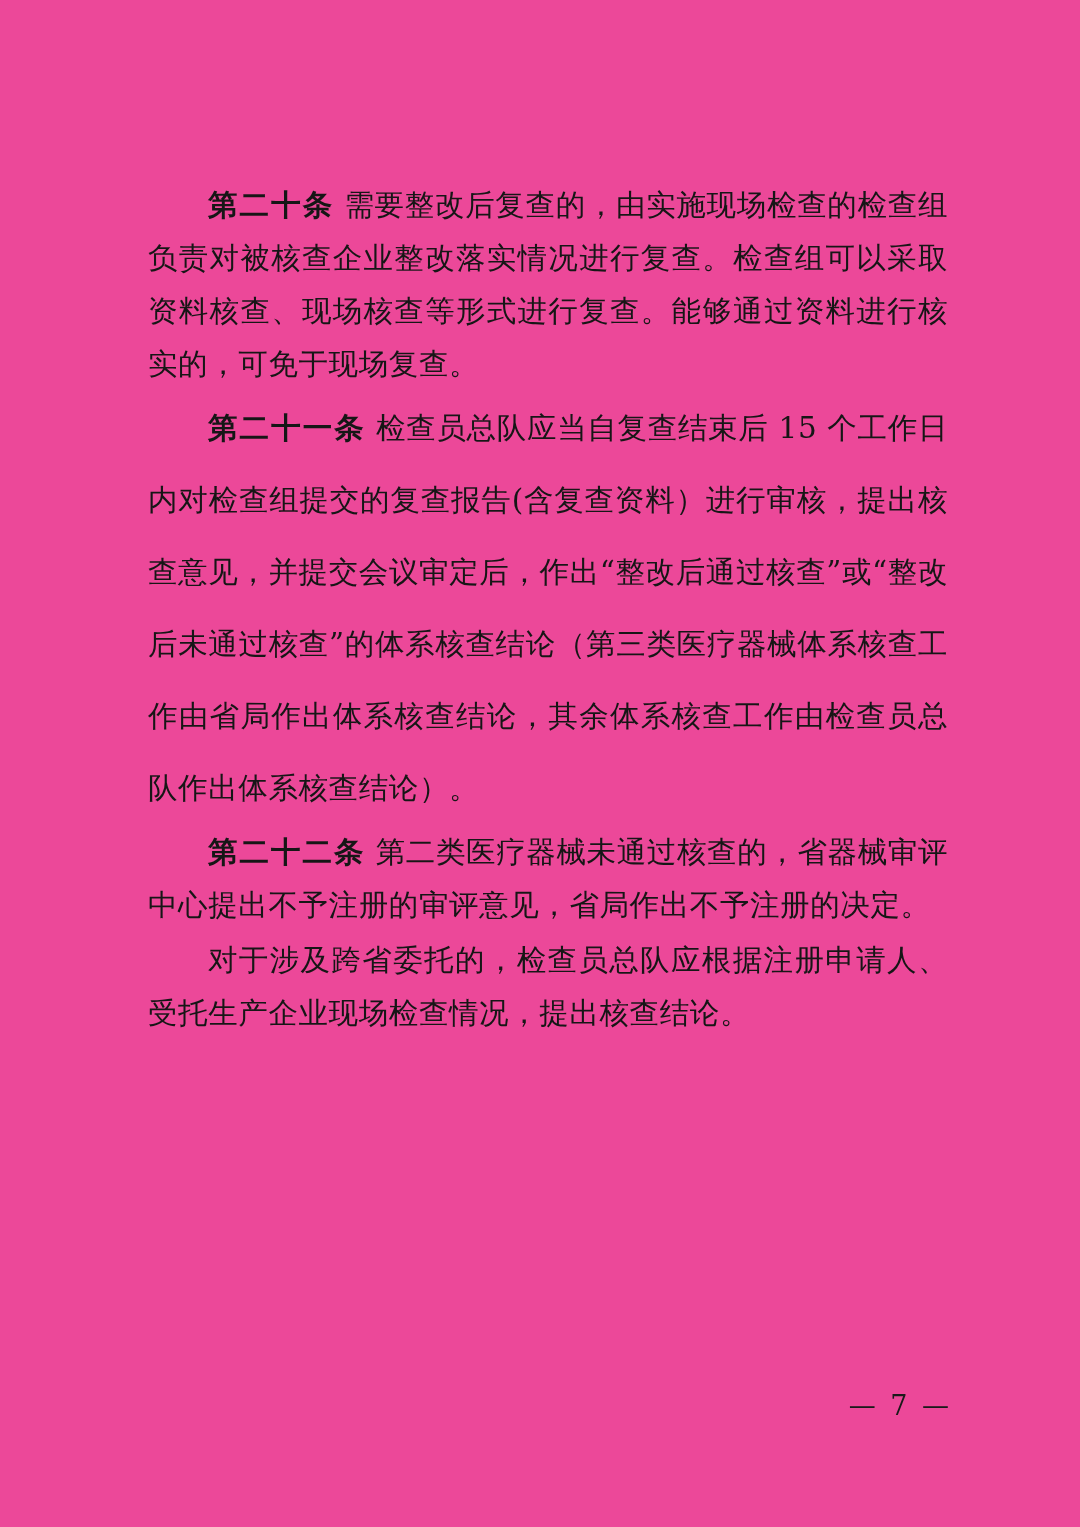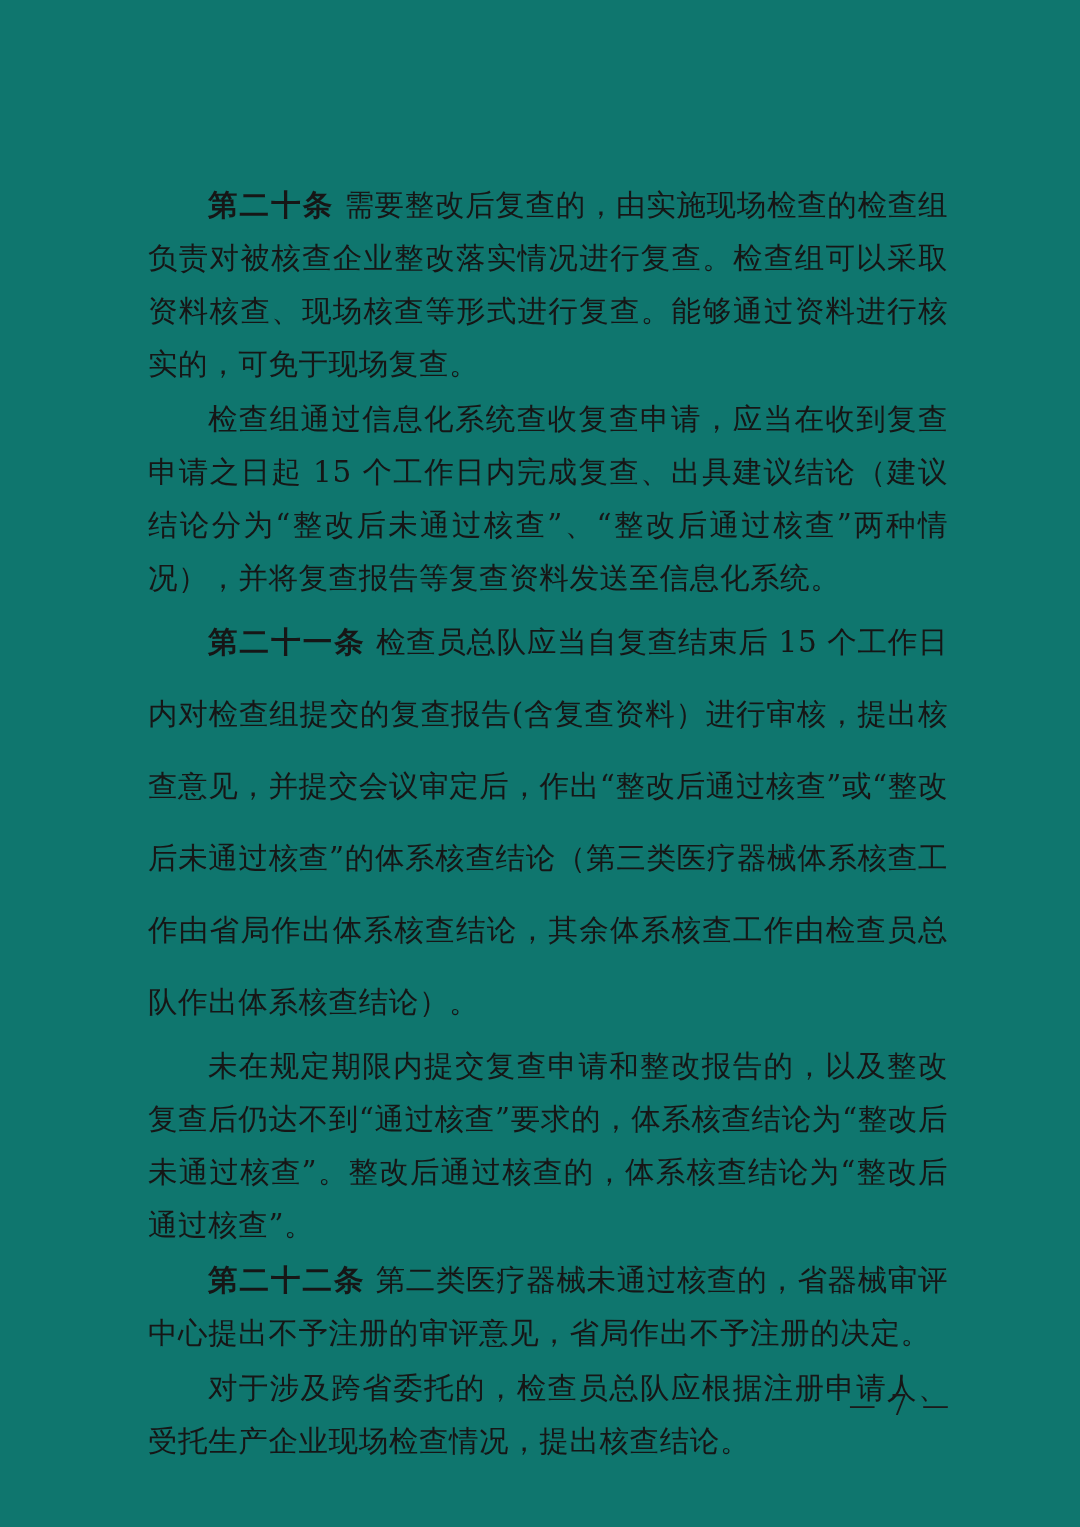"第二十条" .page { background: #0f766e -> #ec4899 }
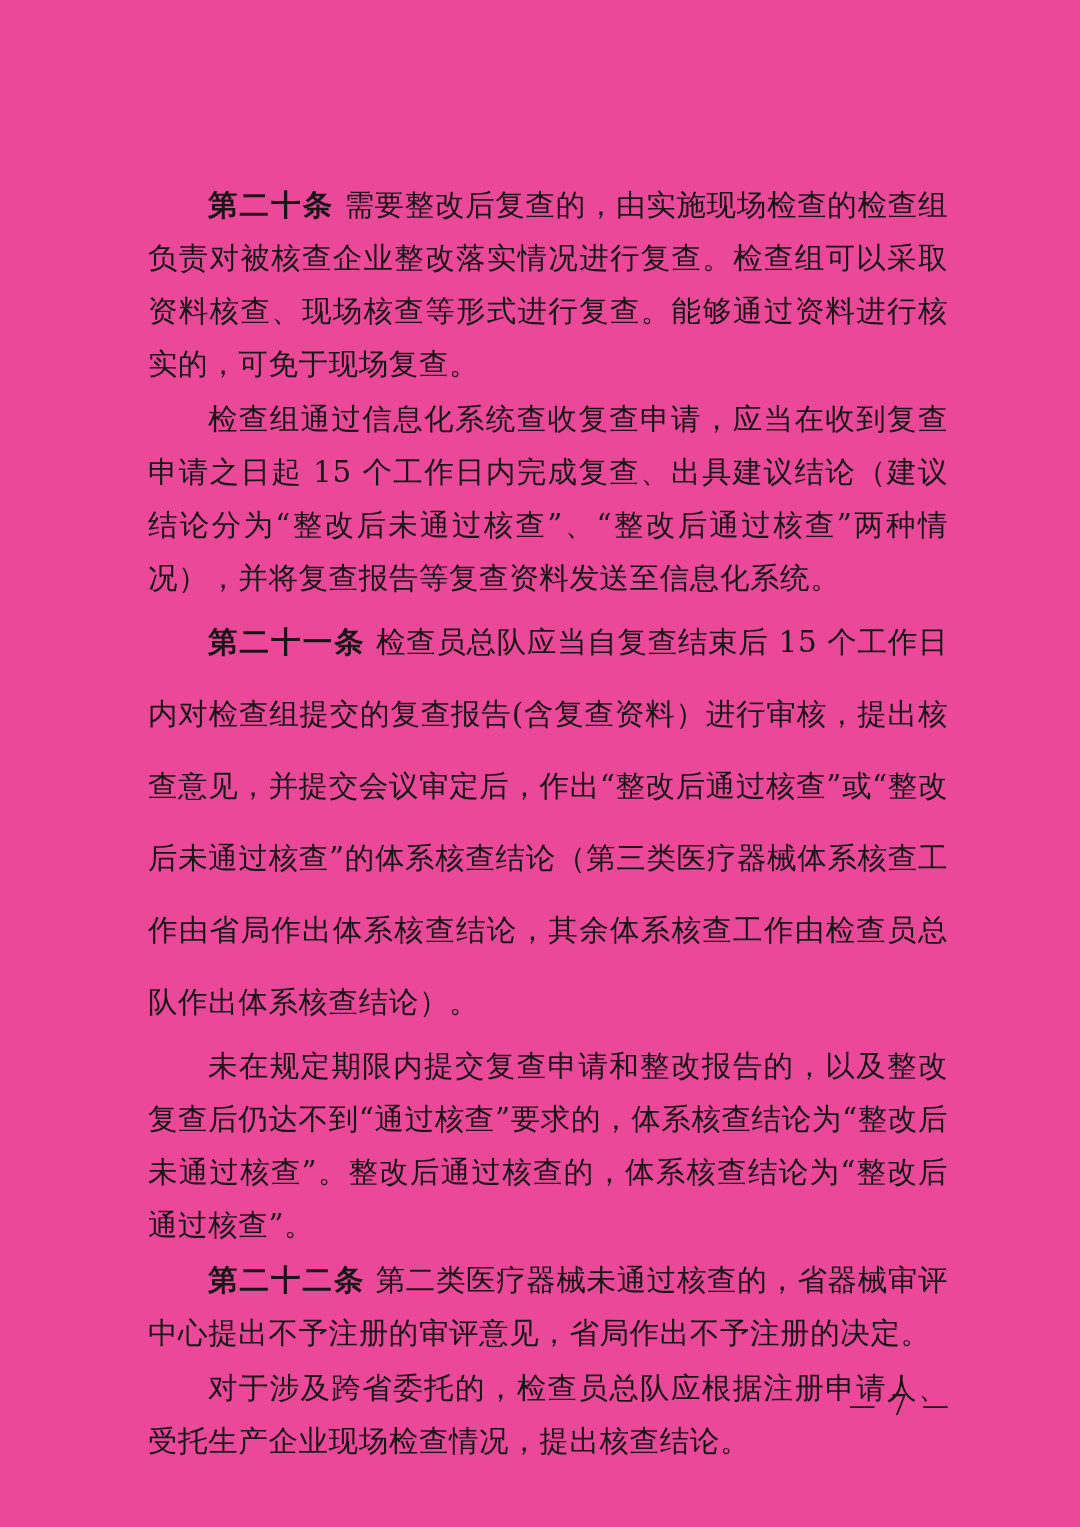"检查组通过信息化系统查收复查申请，应当在收到复查申请之日起 15" p.para { html: <p> <span></span><span>检查组通过信息化系统查收复查申请，应当在收到复查申请之日起 15 个工作日内完成复查、出具建议结论（建议结论分为“整改后未通过核查”、“整改后通过核查”两种情况），并将复查报告等复查资料发送至信息化系统。</span> </p> -> none }
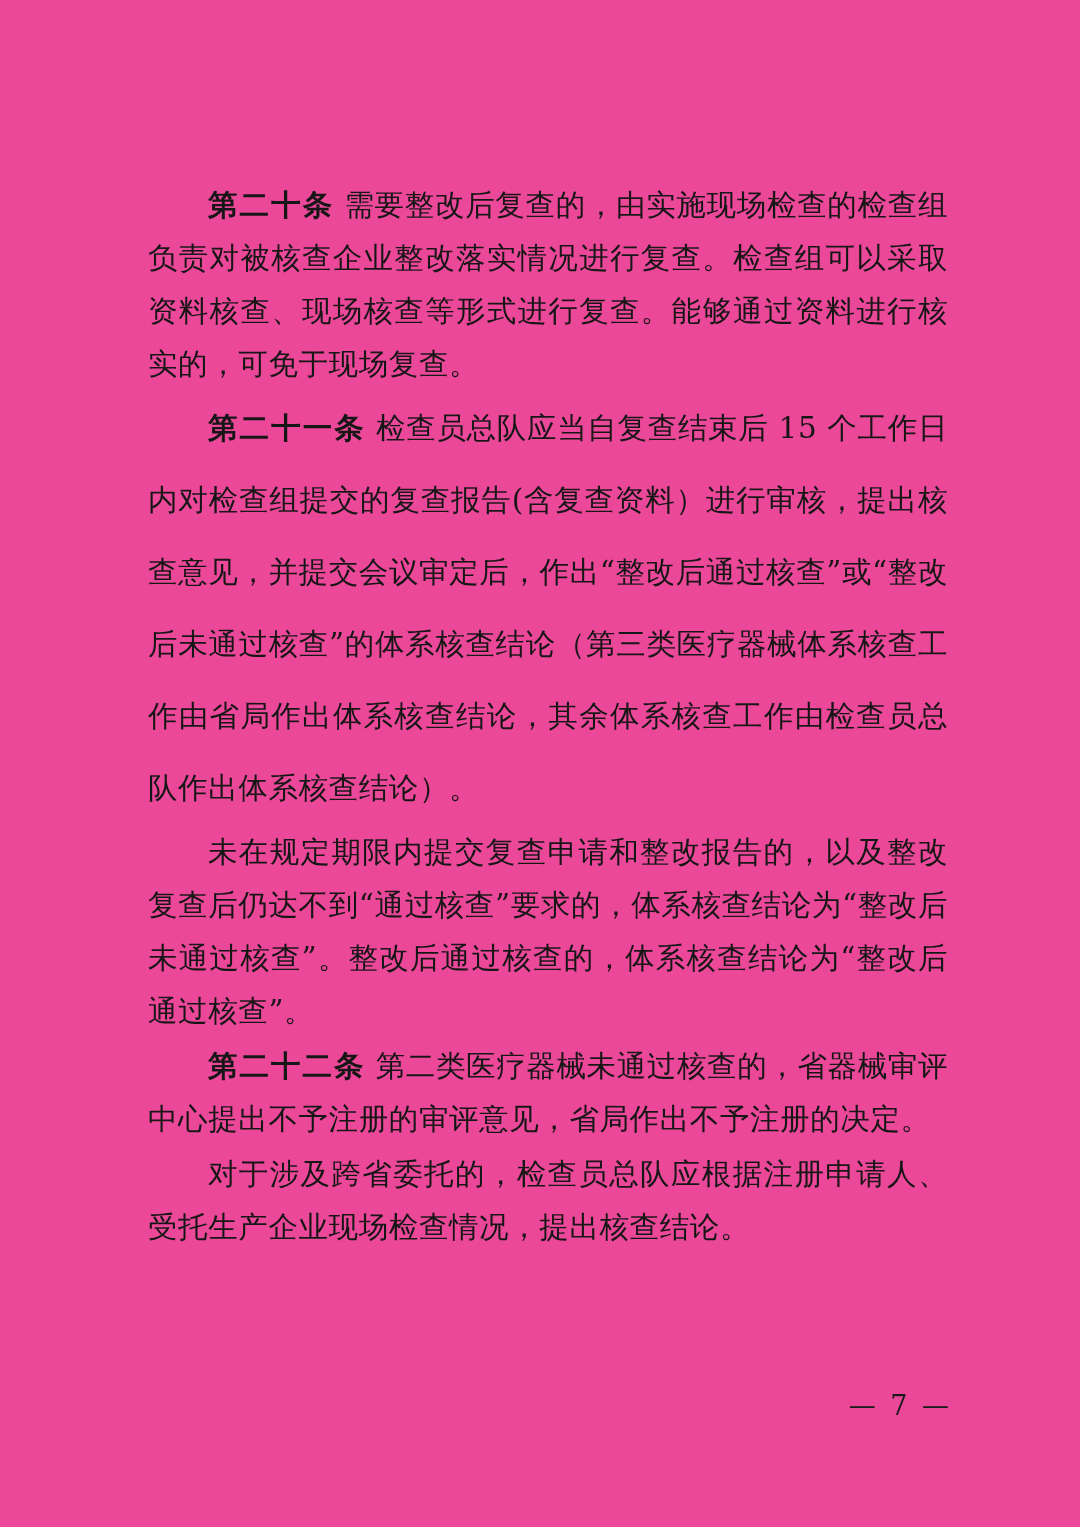"未在规定期限内提交复查申请和整改报告的，以及整改复查后仍达不到“通过核查”要求的" p.para { html: <p> <span></span><span>未在规定期限内提交复查申请和整改报告的，以及整改复查后仍达不到“通过核查”要求的，体系核查结论为“整改后未通过核查”。整改后通过核查的，体系核查结论为“整改后通过核查”。</span> </p> -> none }
